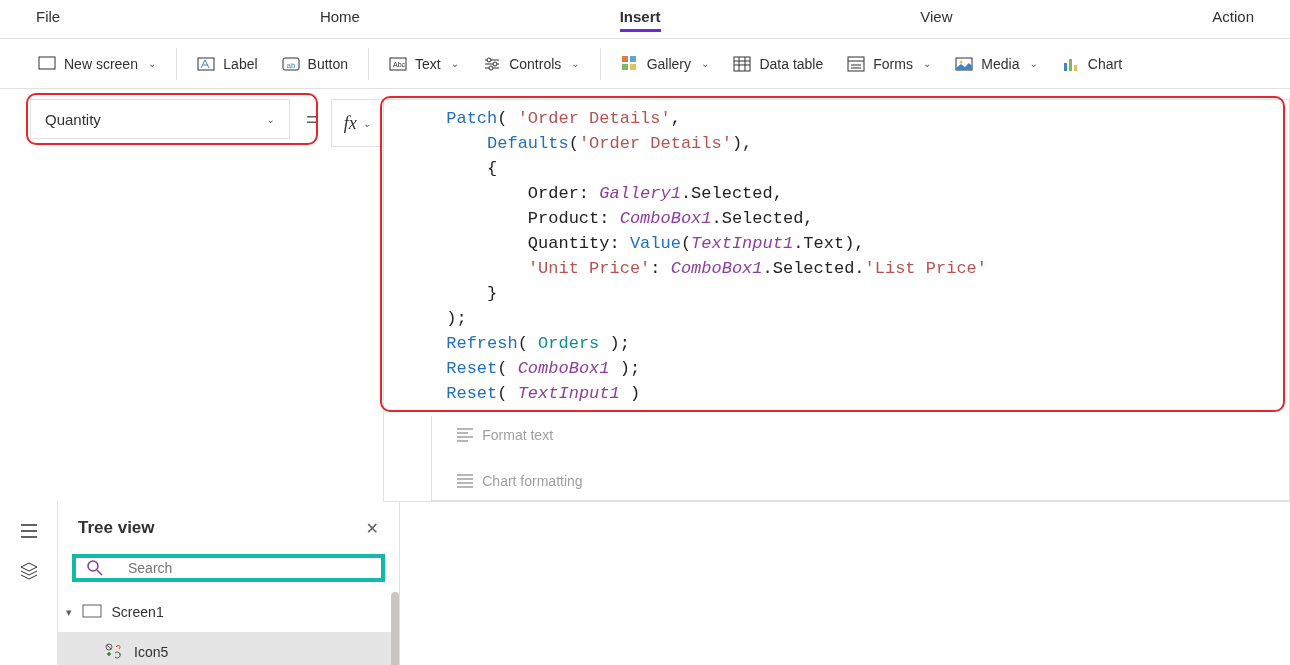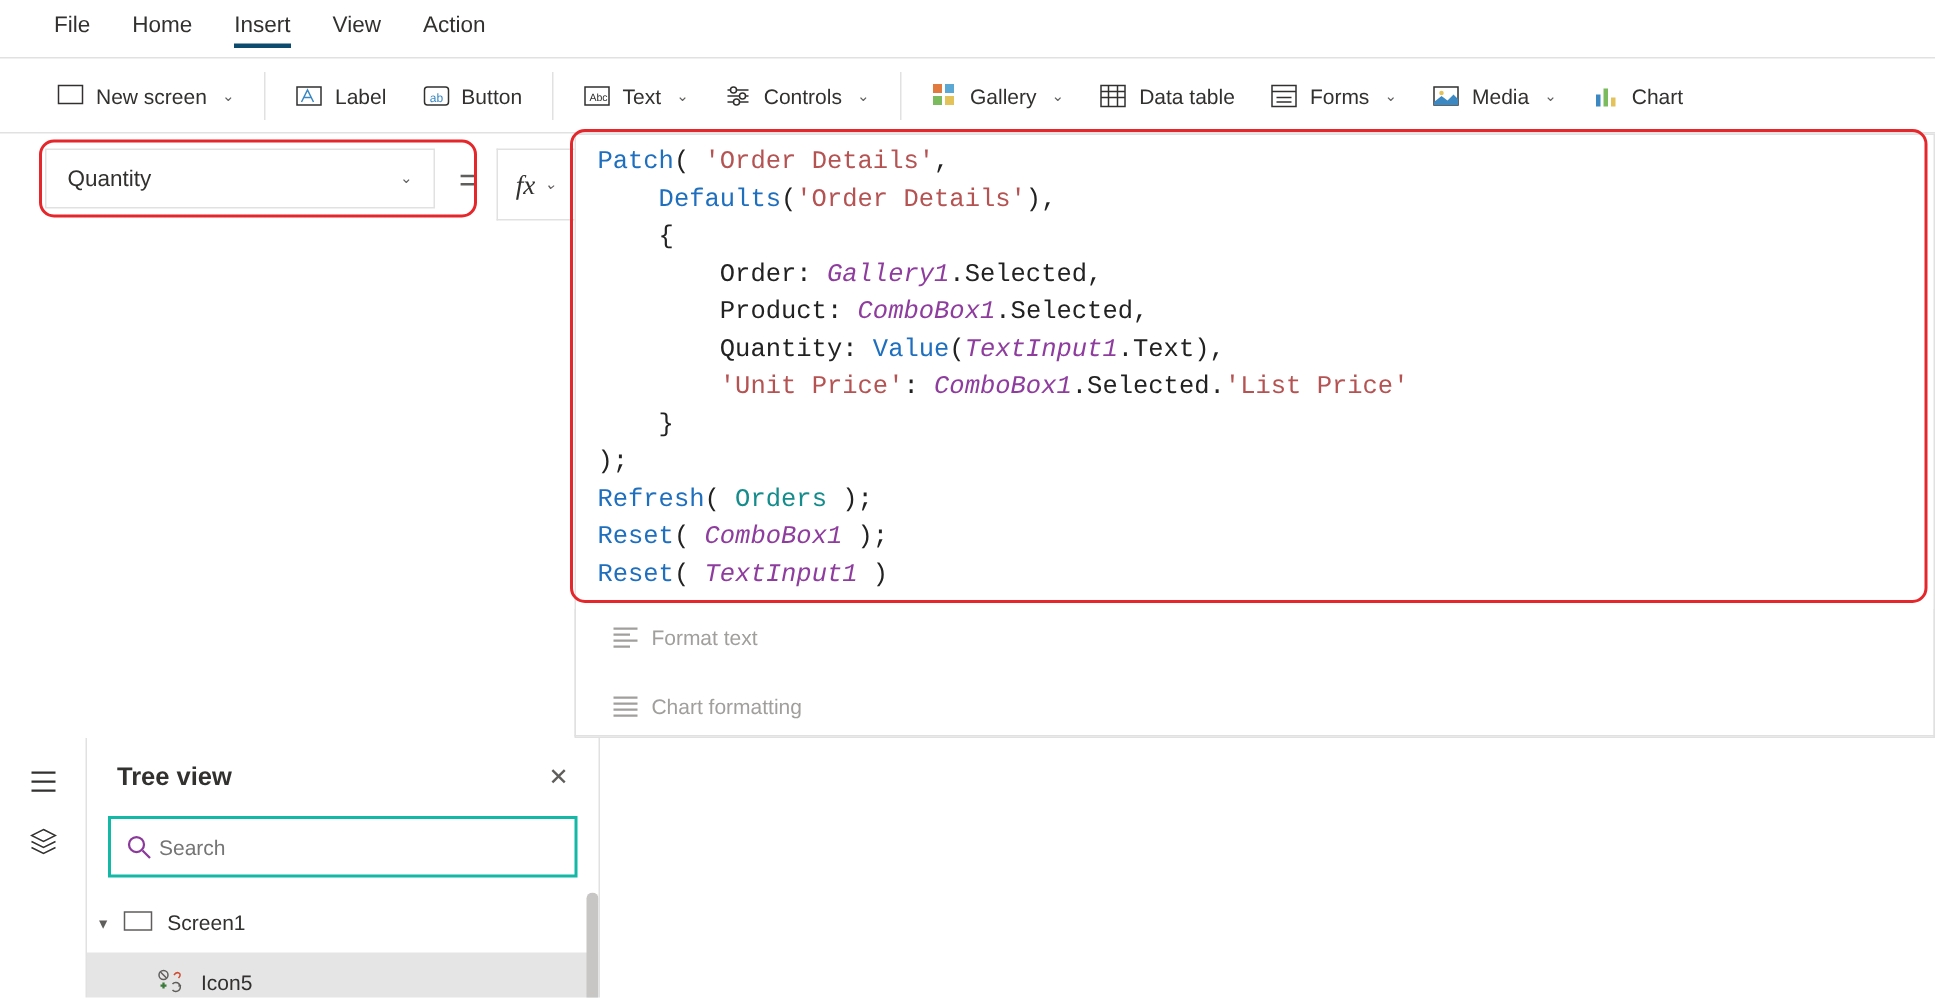"File" .menubar { justify-content: none -> space-between }
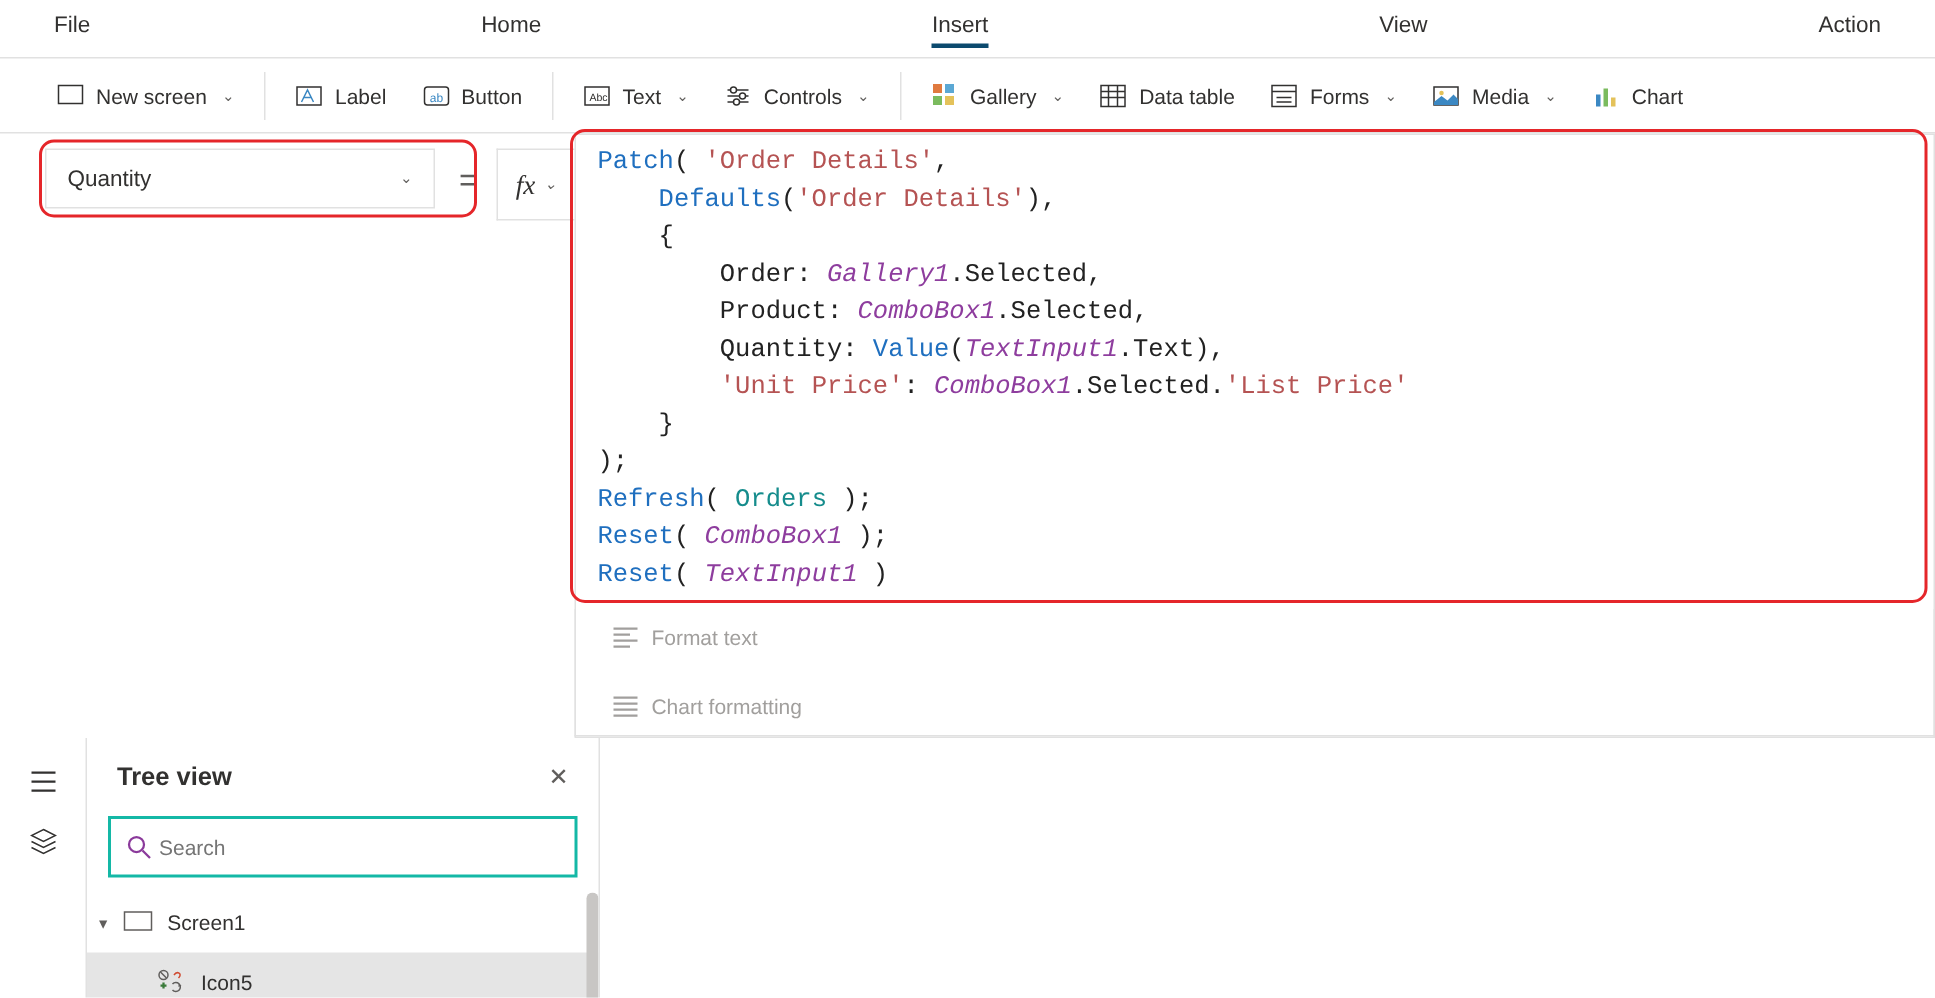"Insert" .menubar .menu-item.active { border-bottom: 3px solid #0c4a6e -> 3px solid #6d28d9; font-weight: 400 -> 700 }
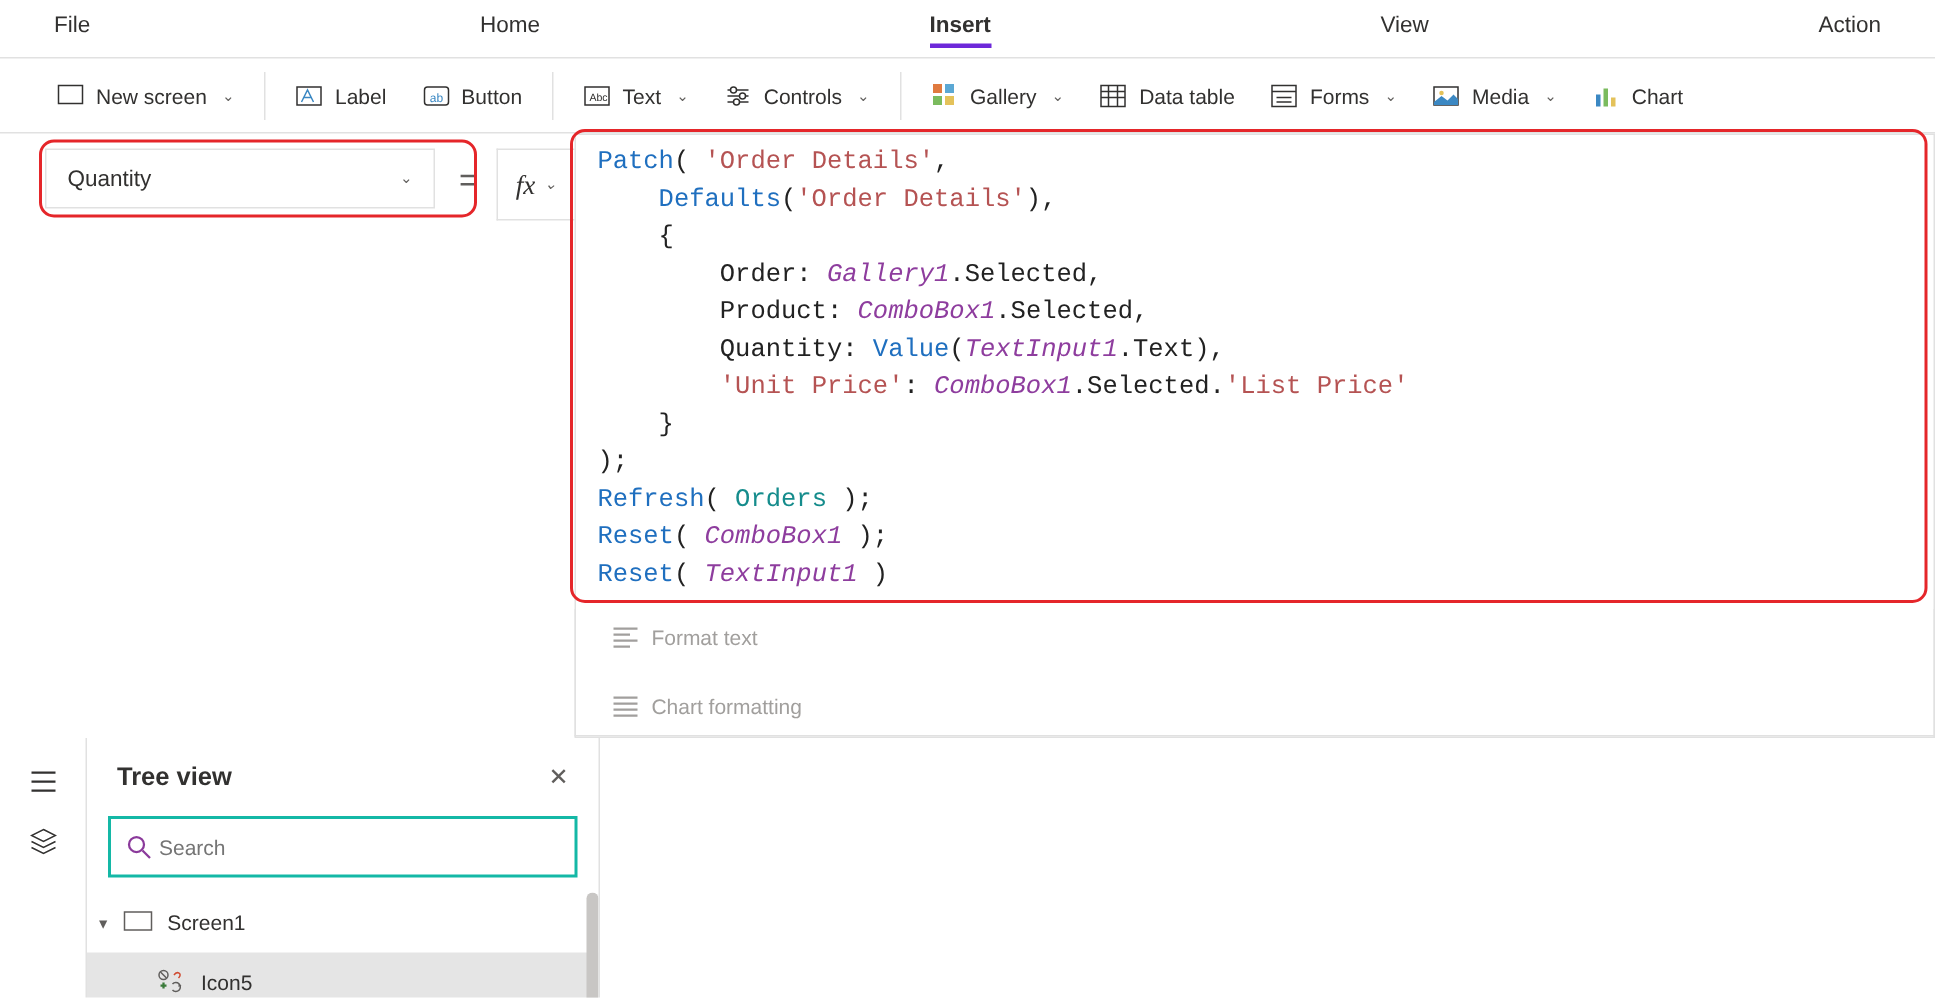"Patch( 'Order Details', Defaults('Order" .fx-body { margin-top: none -> 10px; padding-left: none -> 48px }
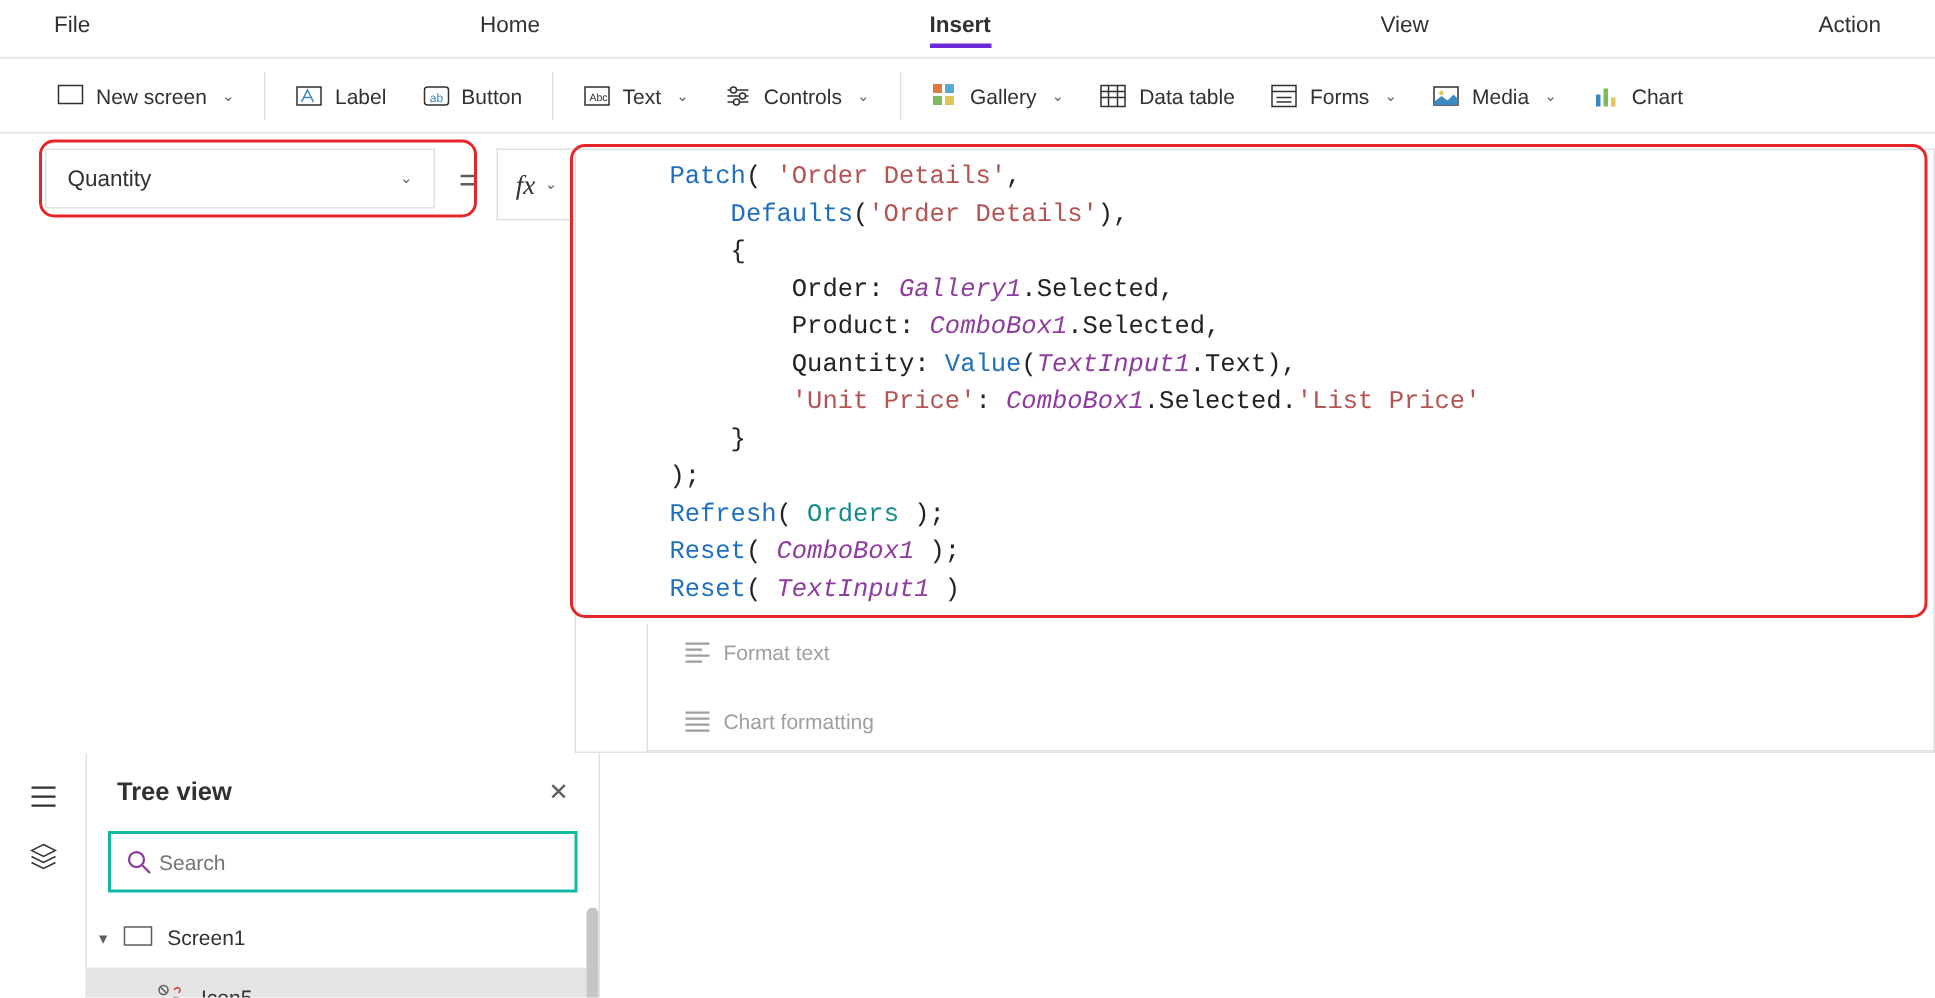"Search" .tree-search { border: 2px solid #14b8a6 -> 4px solid #14b8a6; gap: 4px -> 24px; height: 41px -> 28px }
